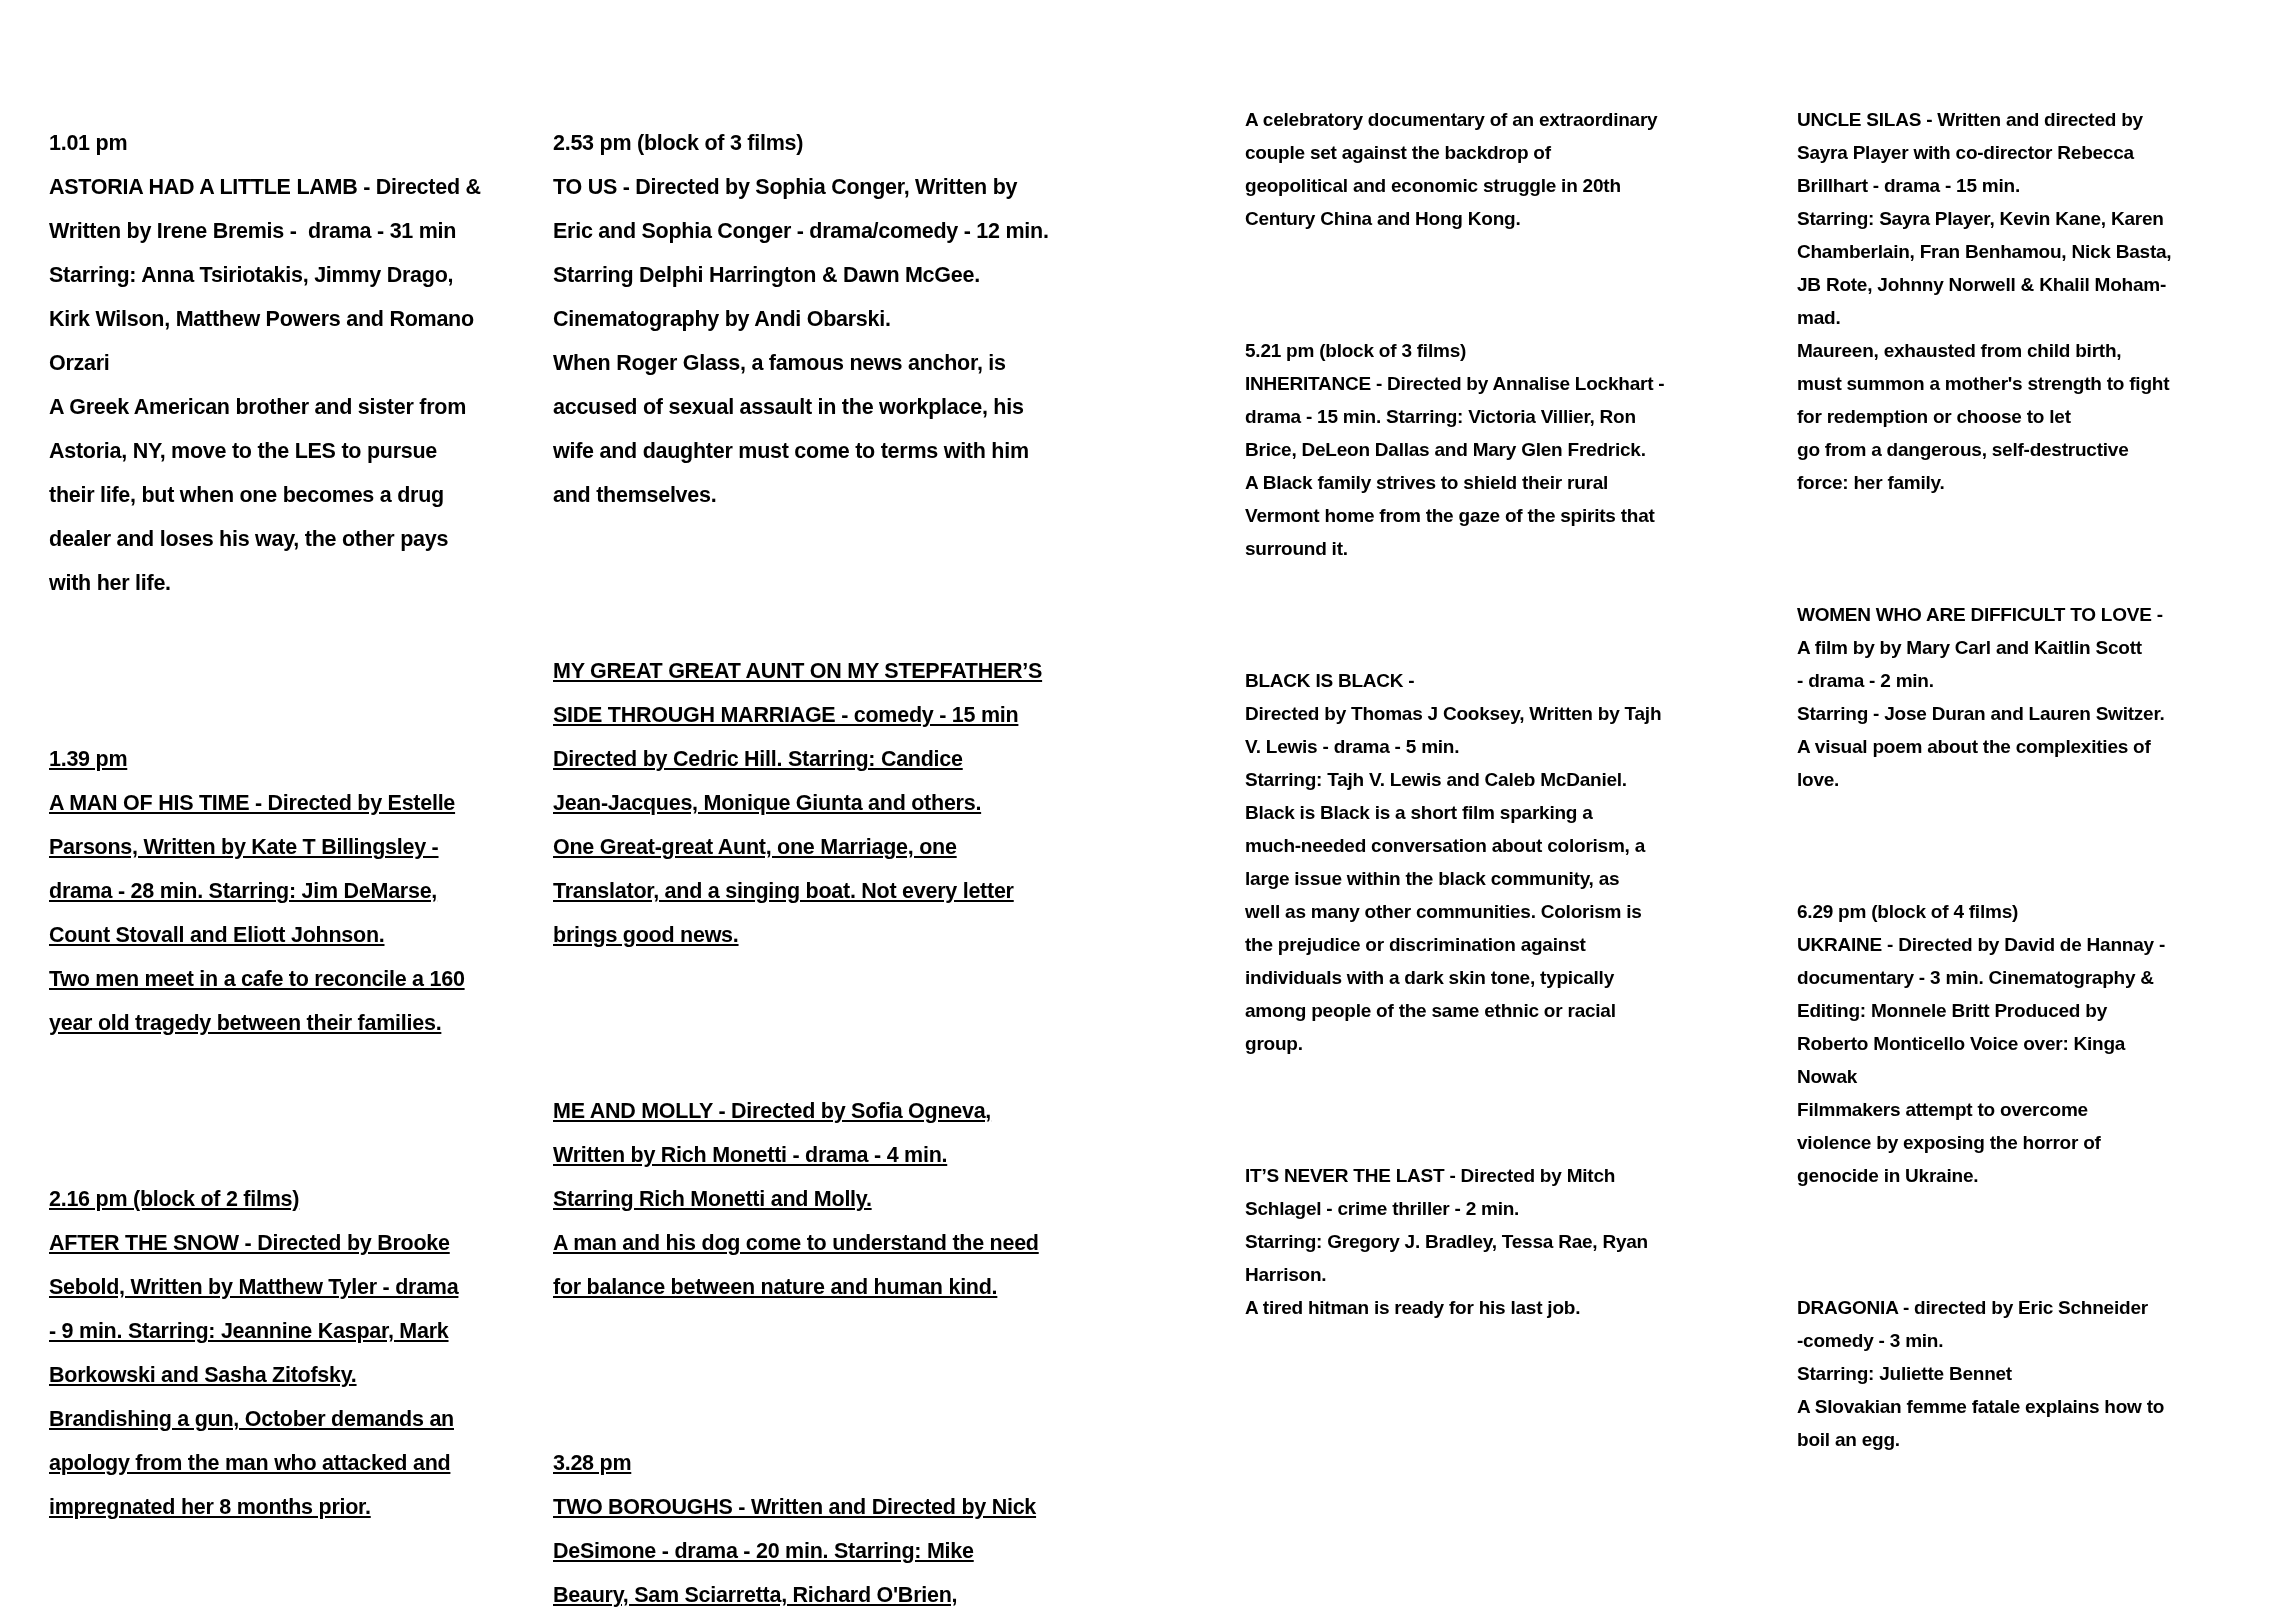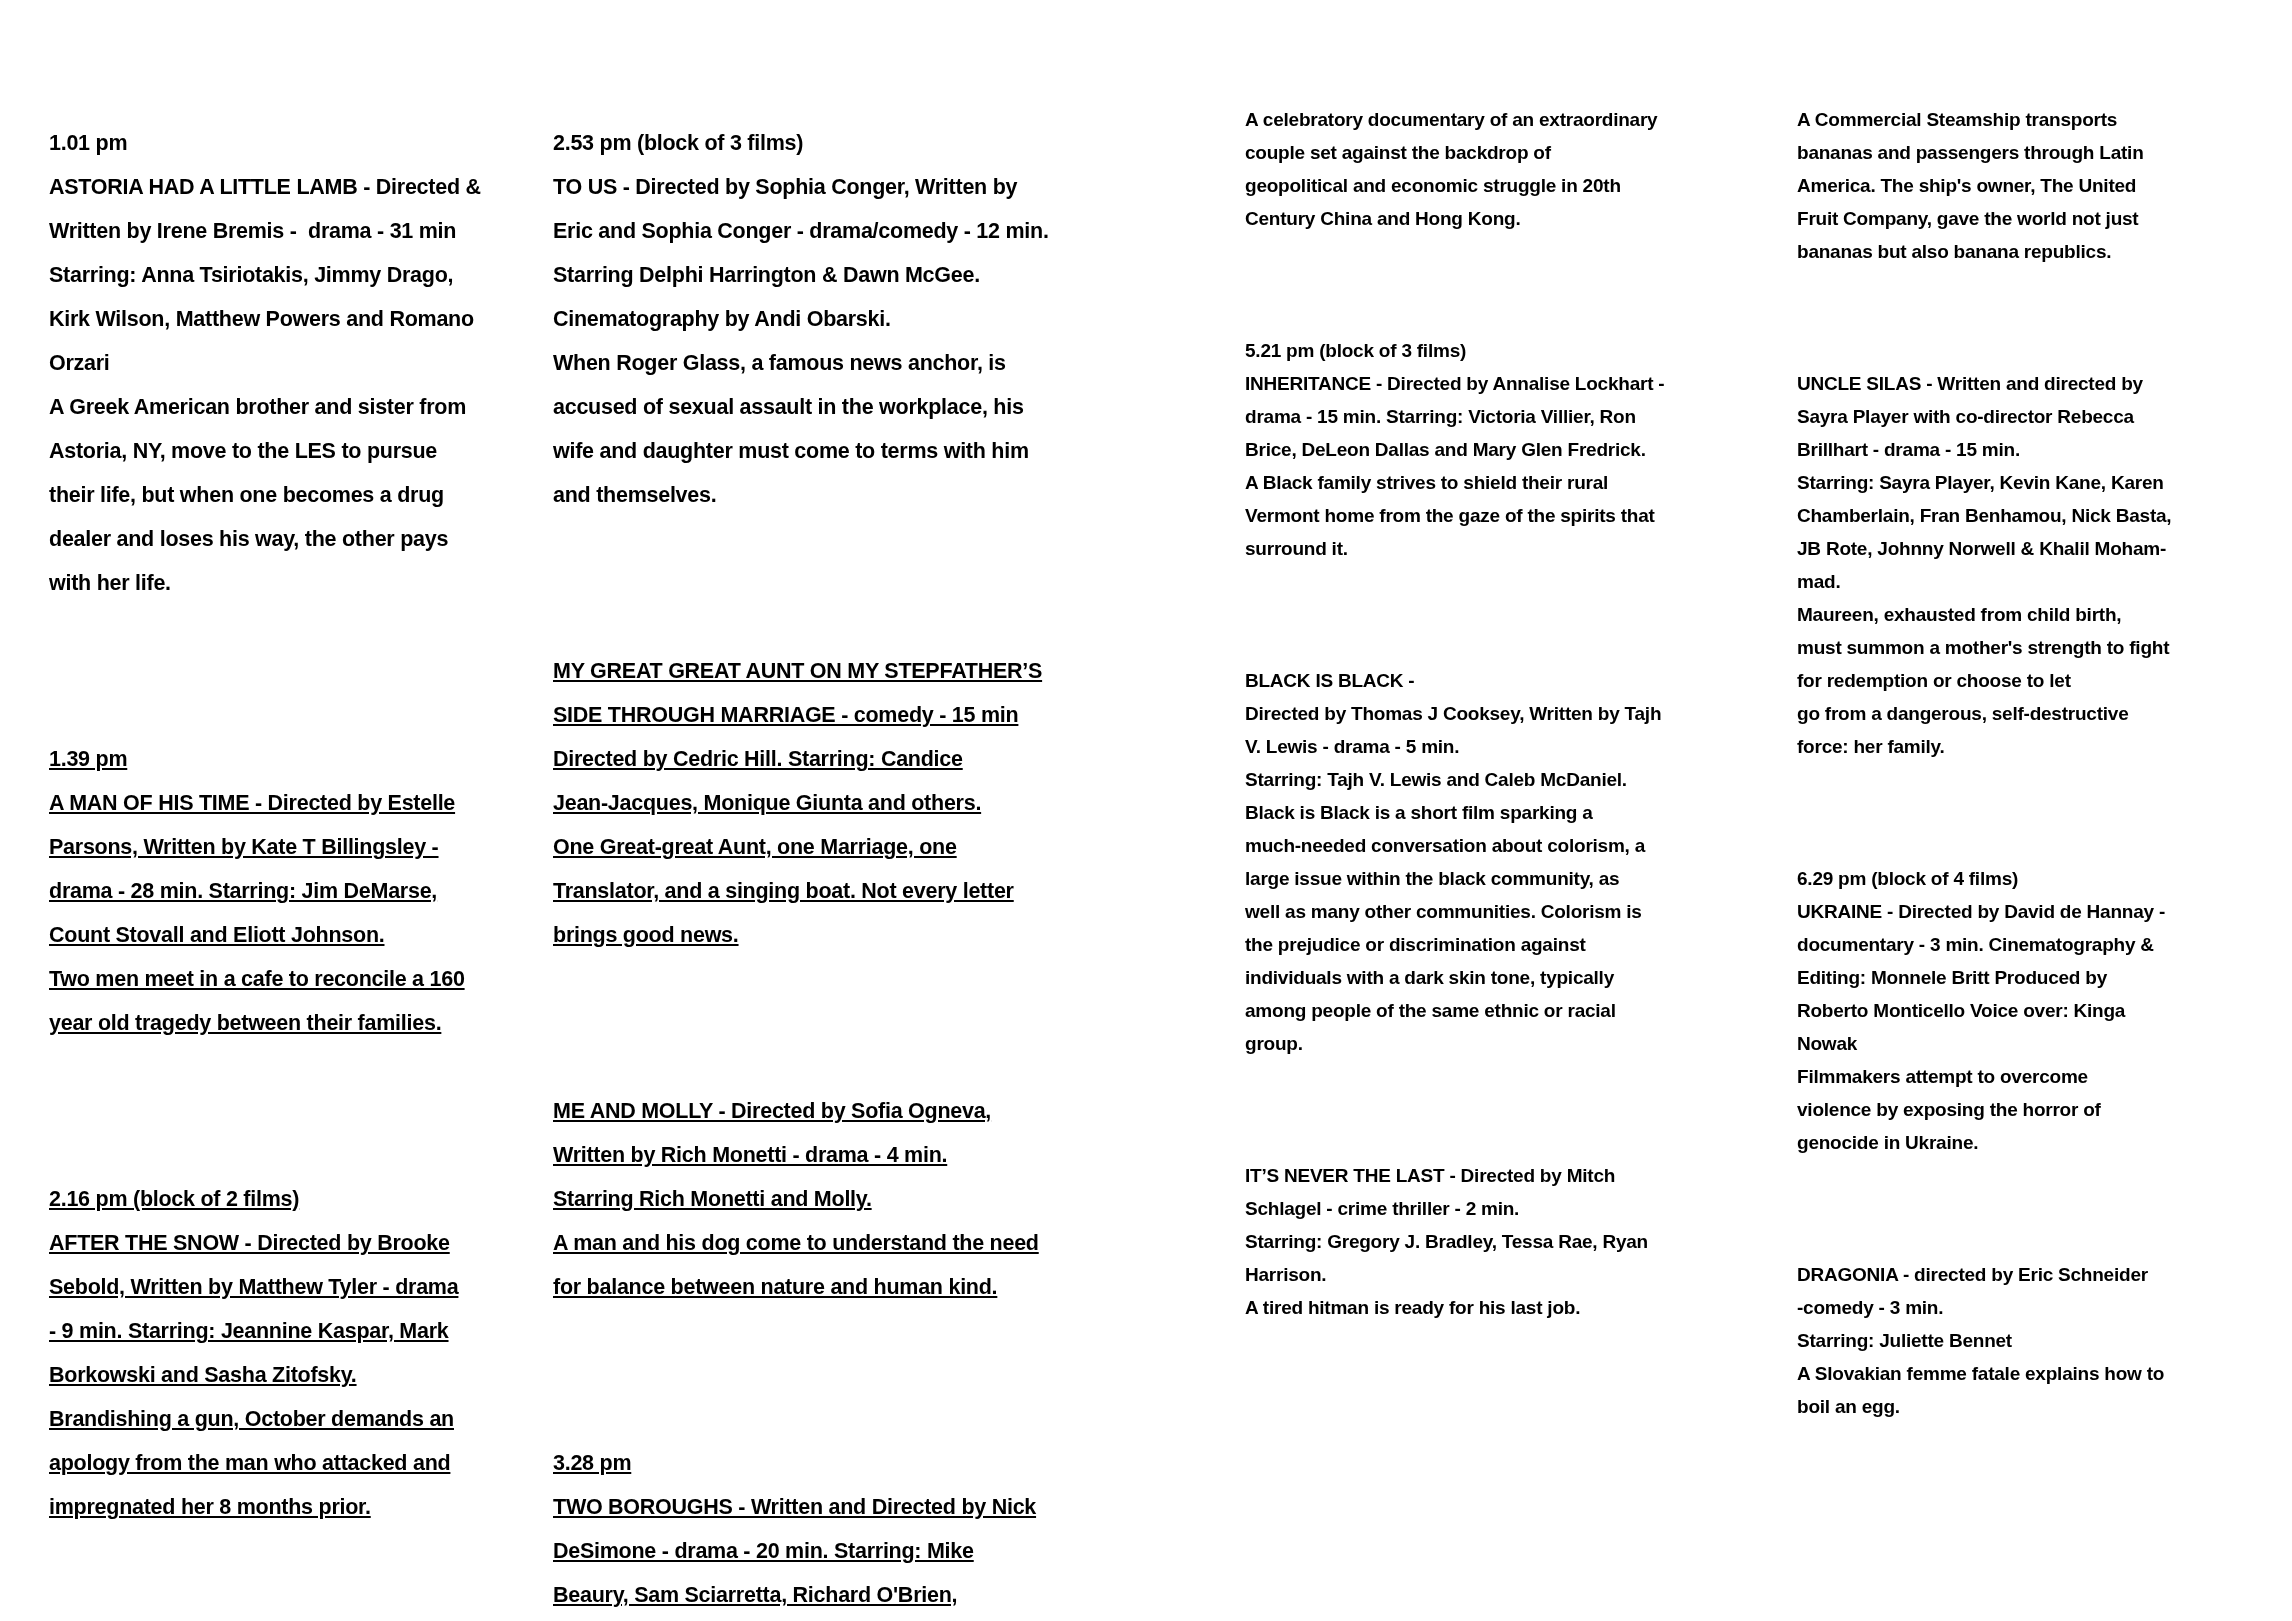"A Commercial Steamship transports" div.block { html: <div>A Commercial Steamship transports bananas and passengers through Latin America. The ship's owner, The United Fruit Company, gave the world not just bananas but also banana republics.</div> -> none }
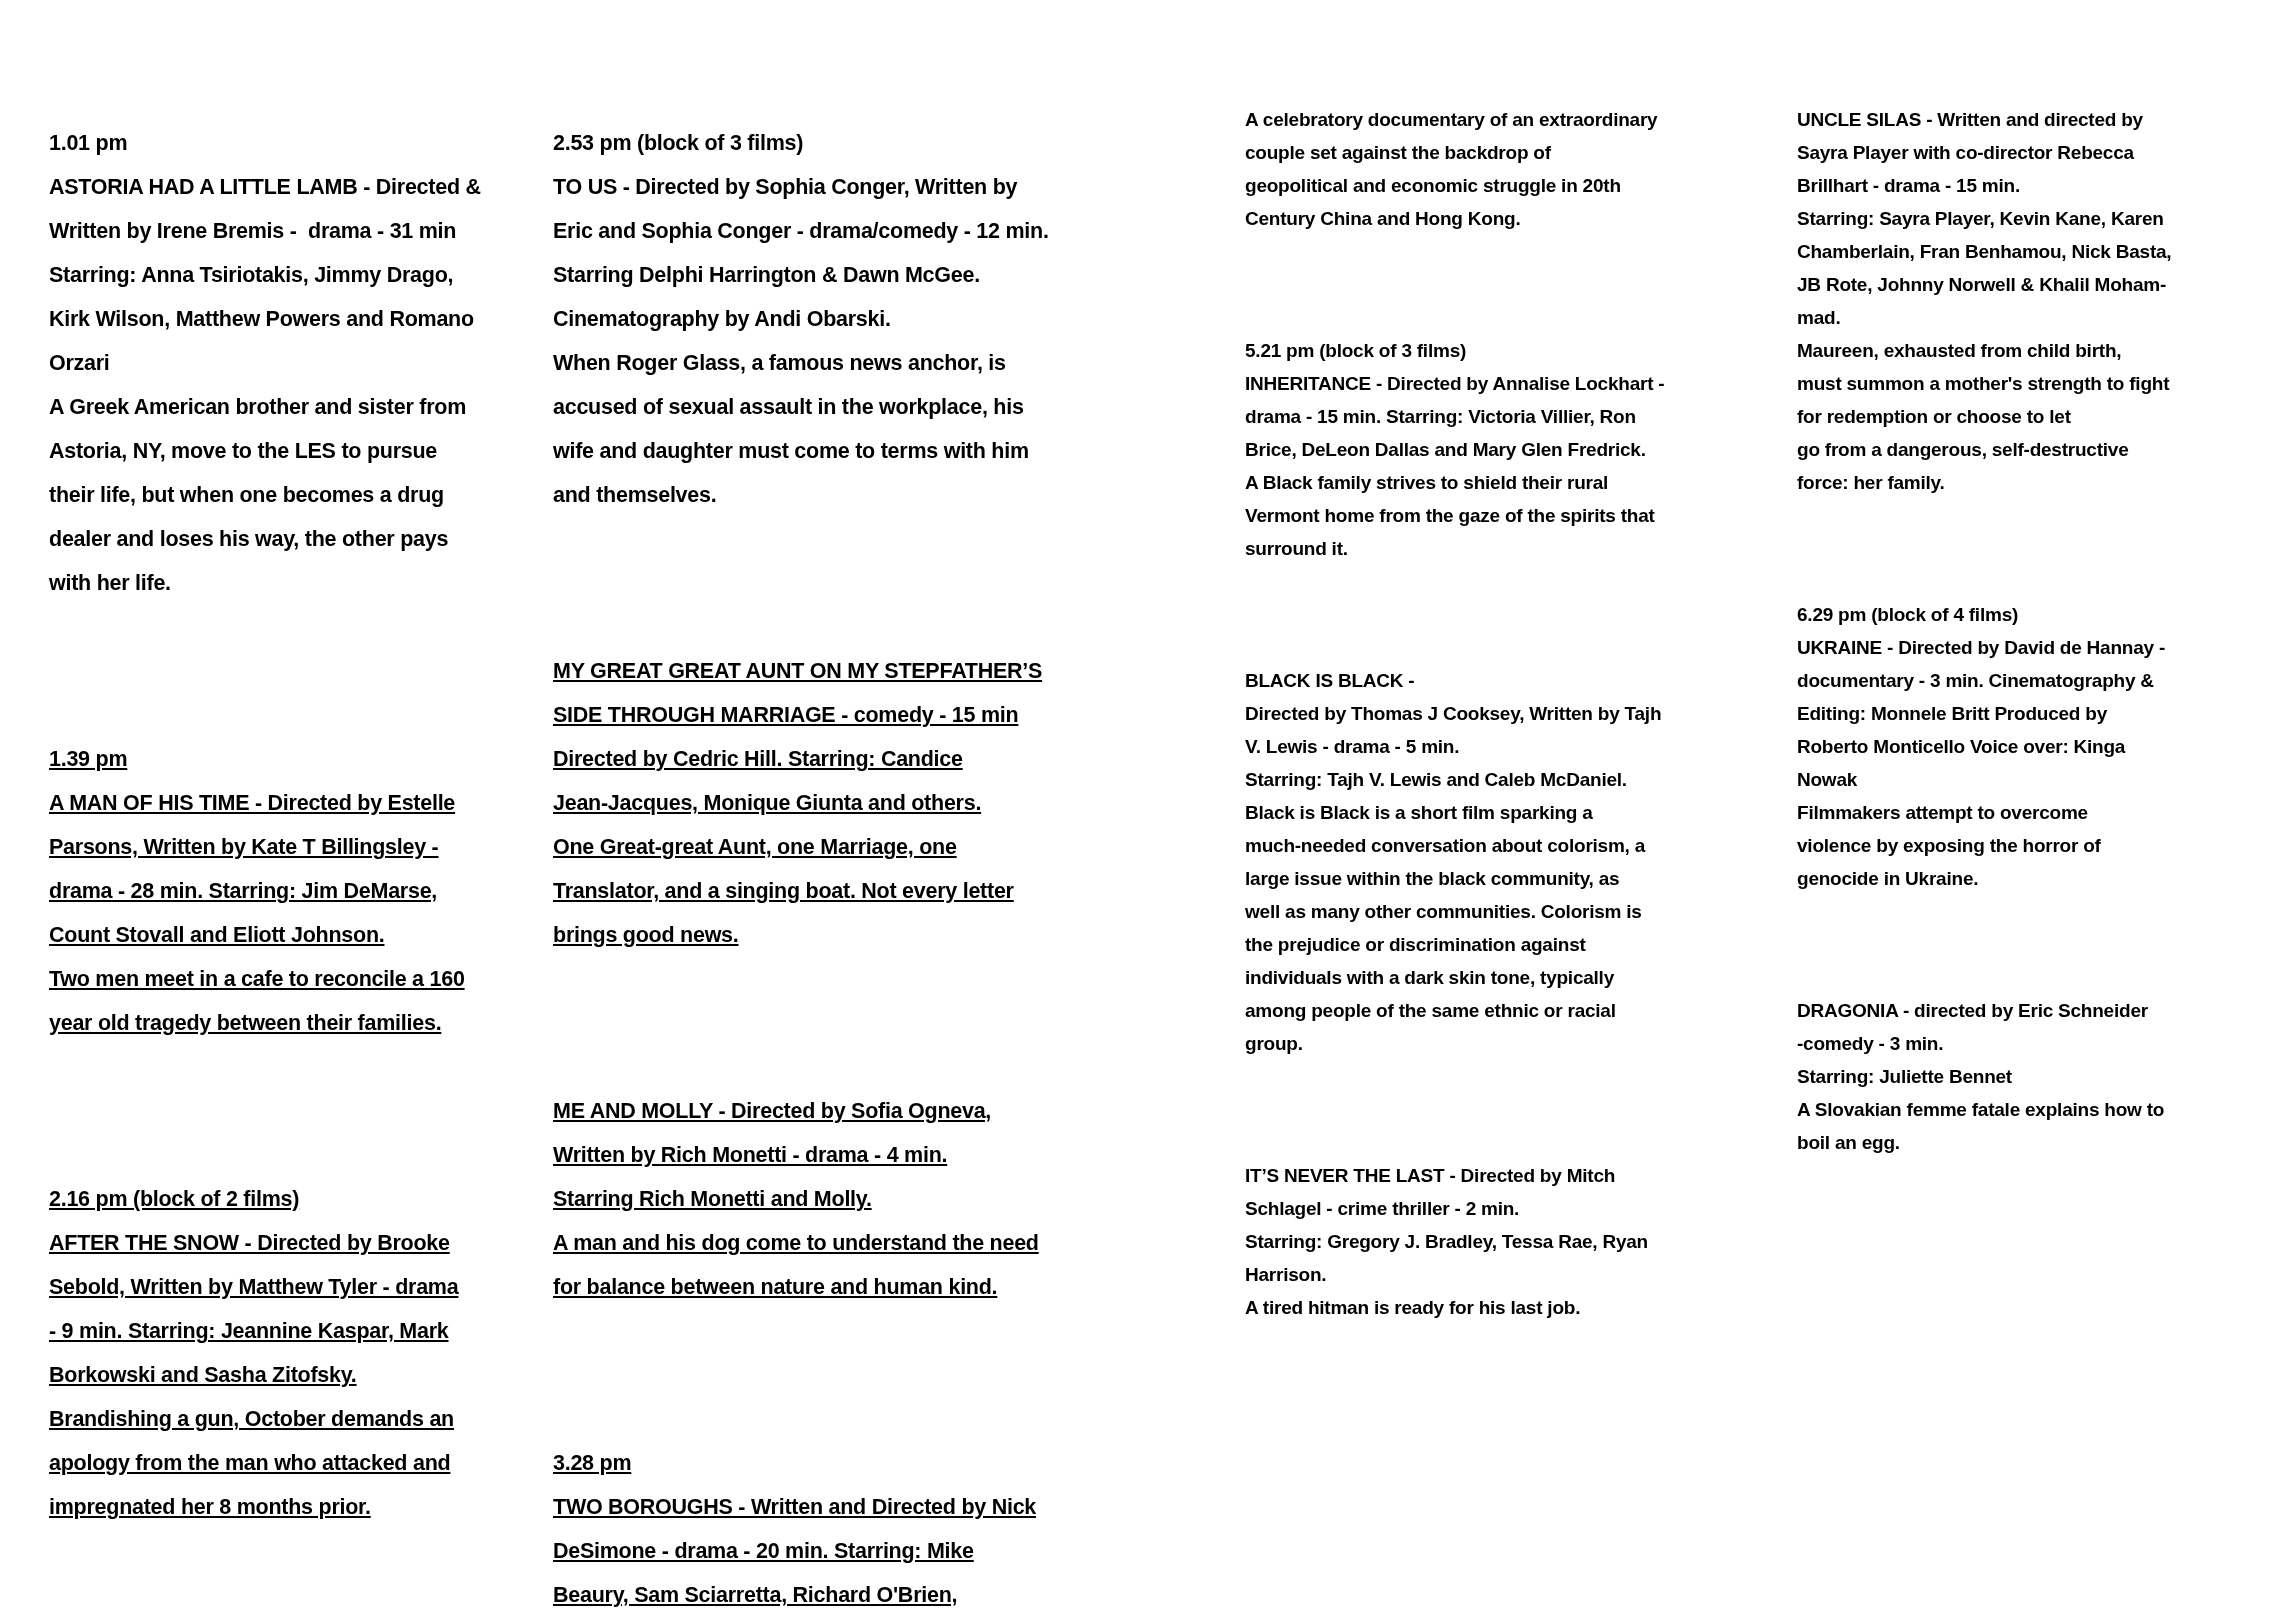"WOMEN WHO ARE DIFFICULT TO" div.block { html: none -> <div>WOMEN WHO ARE DIFFICULT TO LOVE - A film by by Mary Carl and Kaitlin Scott - drama - 2 min. Starring - Jose Duran and Lauren Switzer. A visual poem about the complexities of love.</div> }
